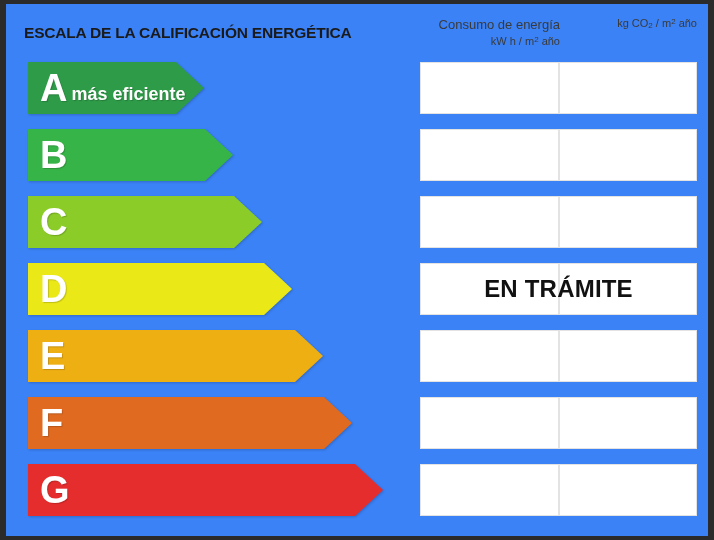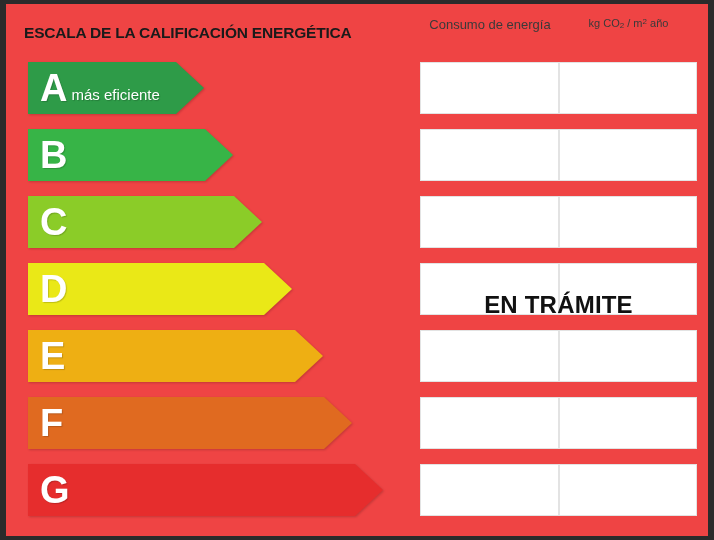"ESCALA DE LA CALIFICACIÓN ENERGÉTICA" .frame { background: #ef4444 -> #3b82f6 }
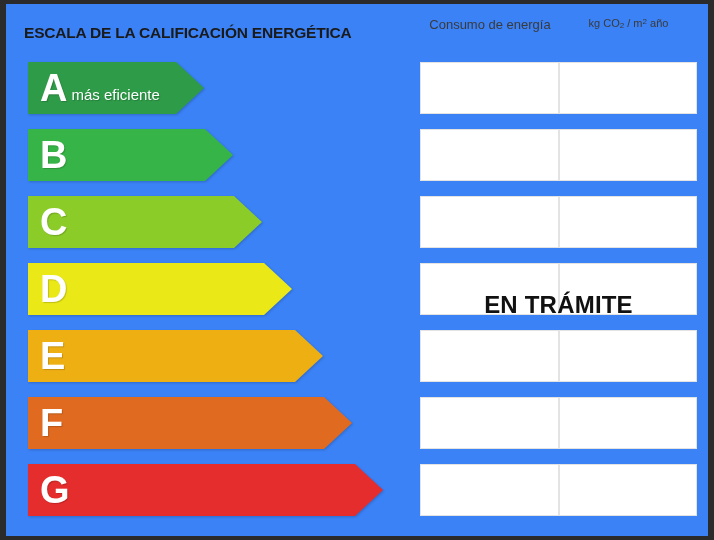"Consumo de energía" .col-head { text-align: center -> right }
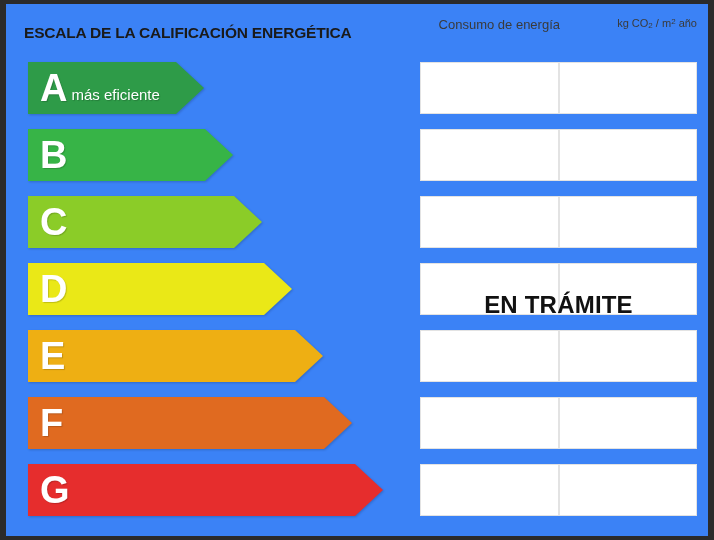"kW h / m2 año" span.small { html: none -> <span> <span>kW h / m</span><sup>2</sup><span> año</span> </span> }
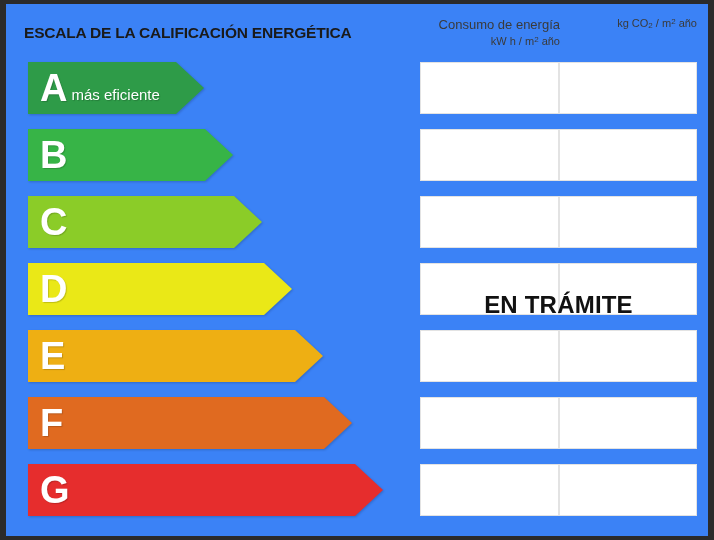"más eficiente" .bar .note { font-size: 15px -> 18px; font-weight: normal -> bold }
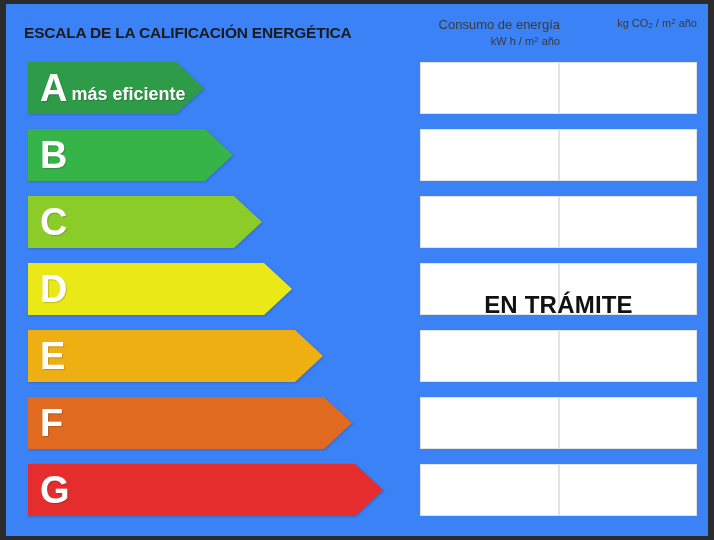"EN TRÁMITE" .pending { top: 16px -> 0 }
